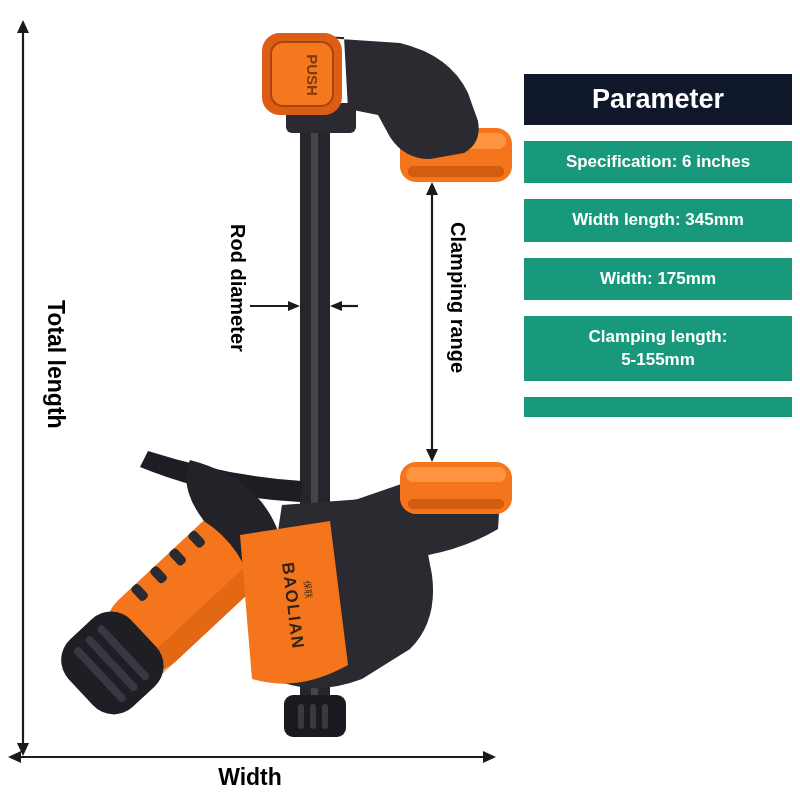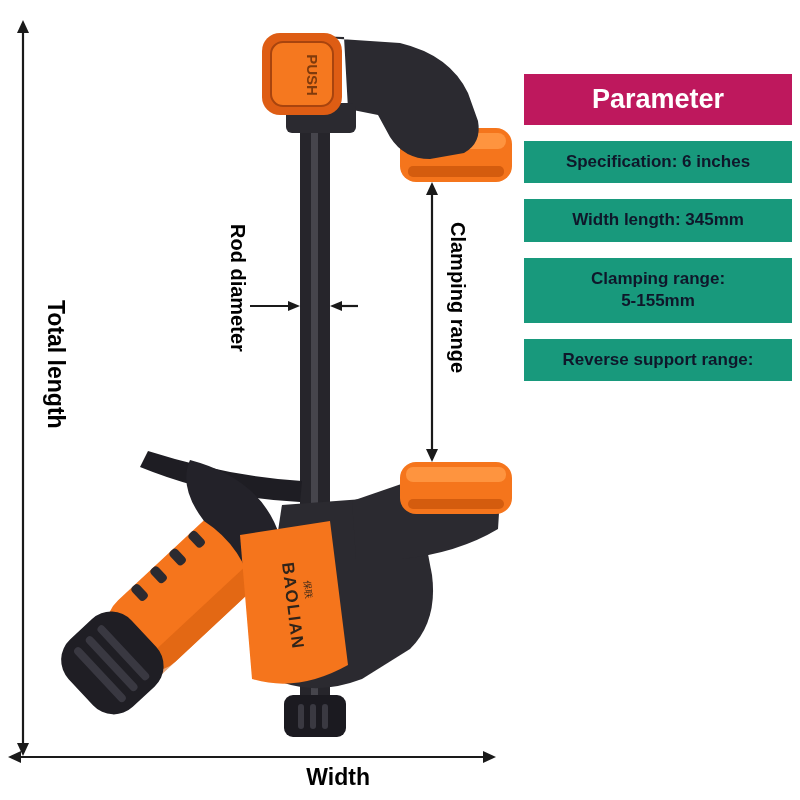"Parameter" .panel-header { background: #be185d -> #0f172a }
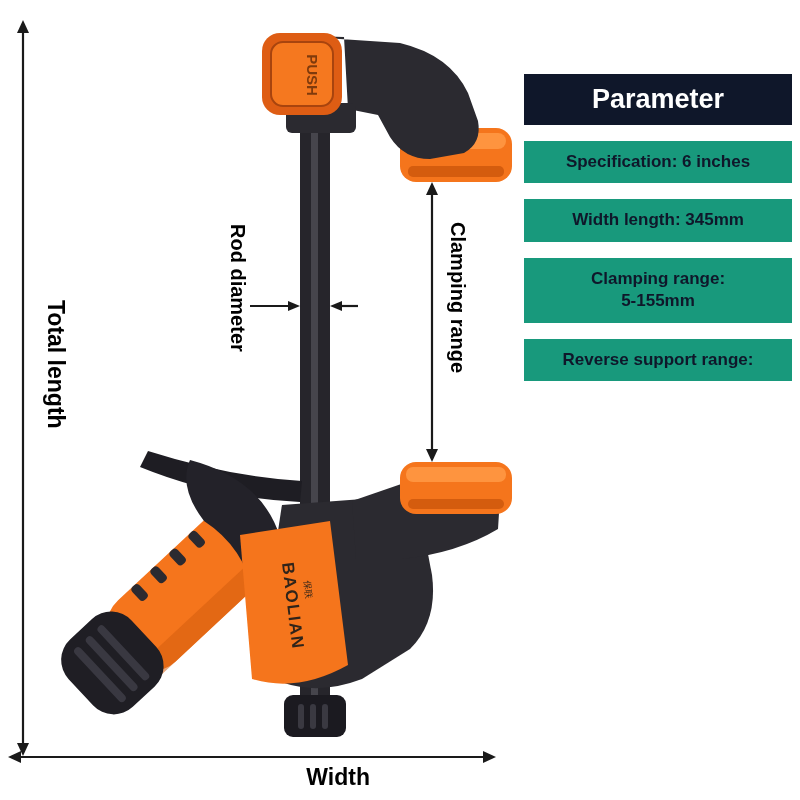"Specification: 6 inches" .spec-row { color: #0f172a -> #ffffff }
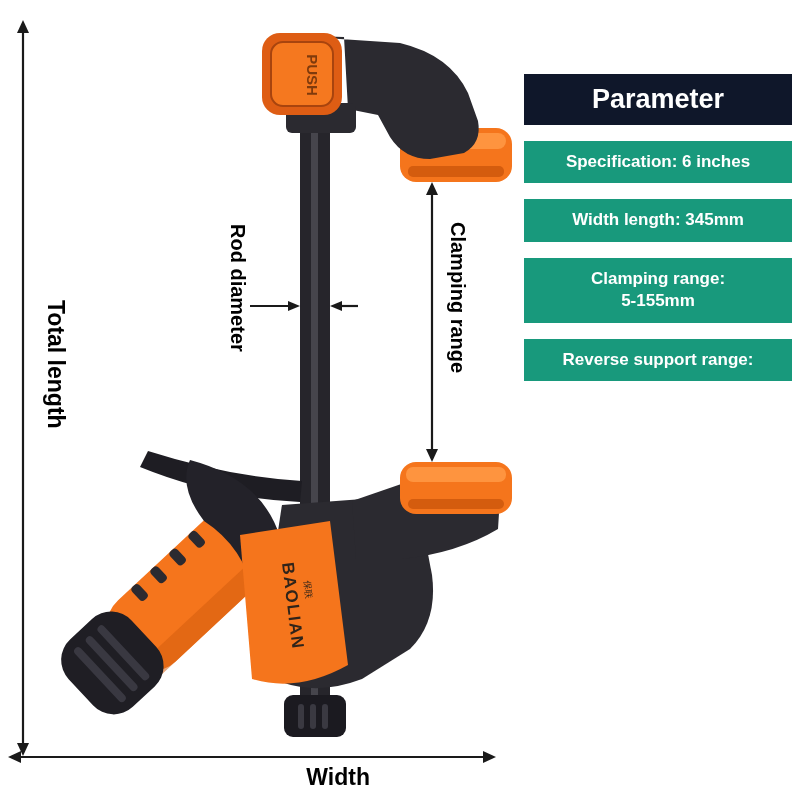"Width: 175mm" div.spec-row { html: none -> <div> <span>Width: 175mm</span> <span></span> </div> }
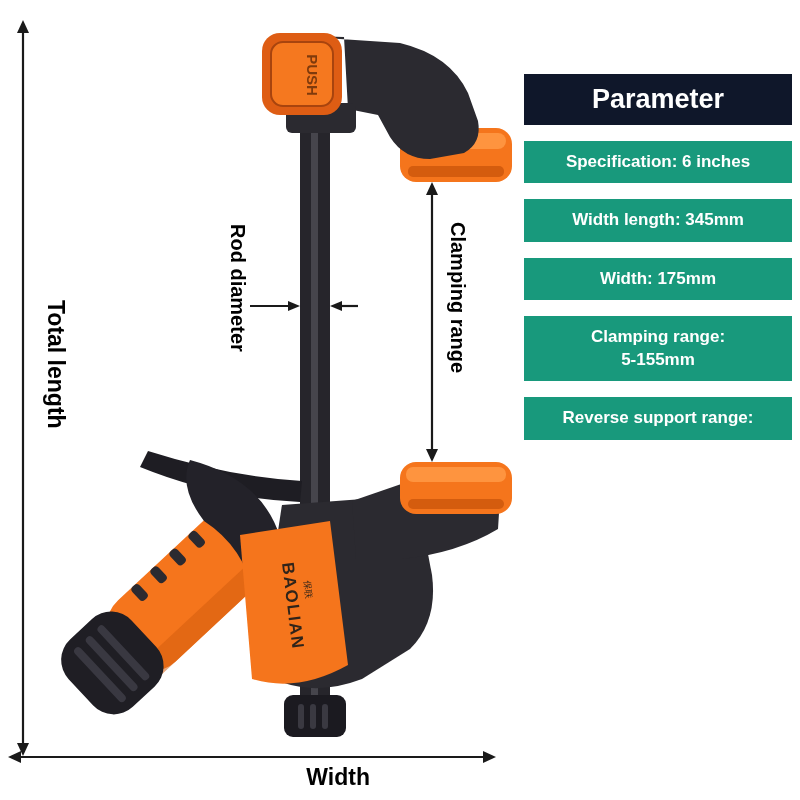"Clamping range:" span { text: range -> length }
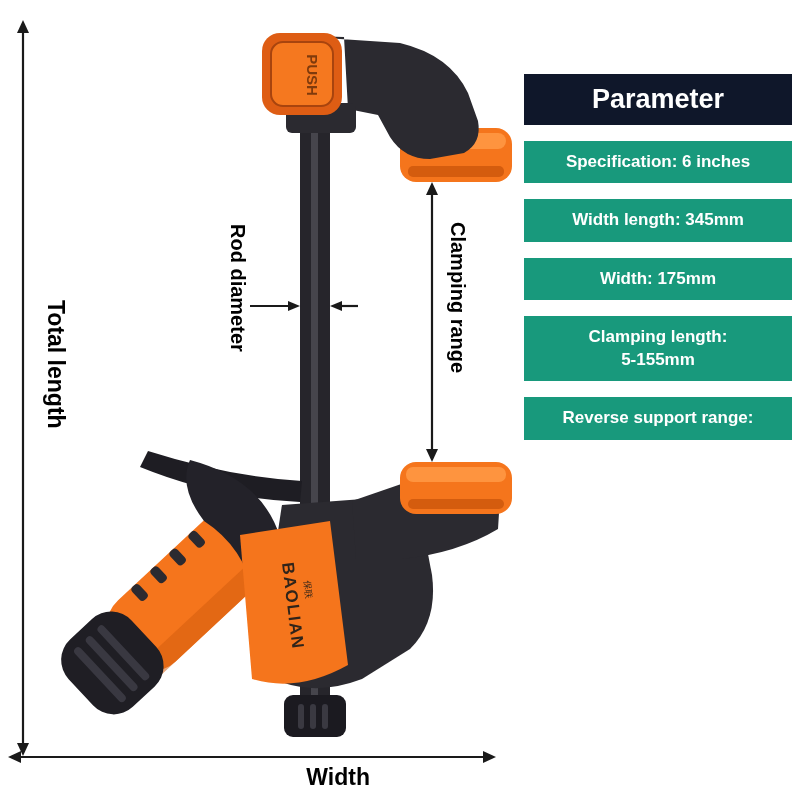"Reverse support range:" span { html: <span>Reverse support range:</span> -> none }
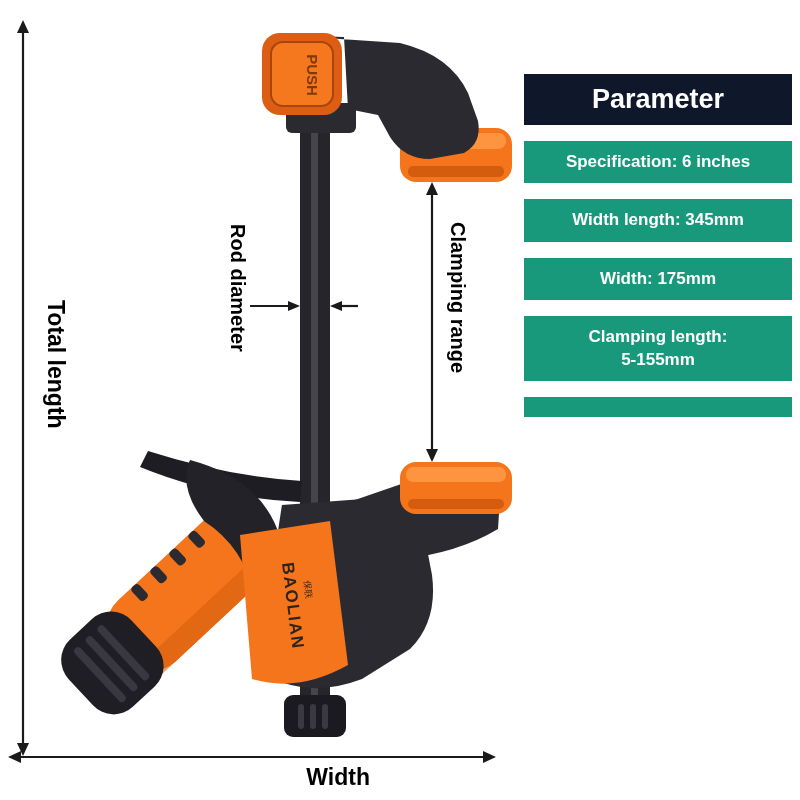"Width" .width-label { text-align: right -> center }
